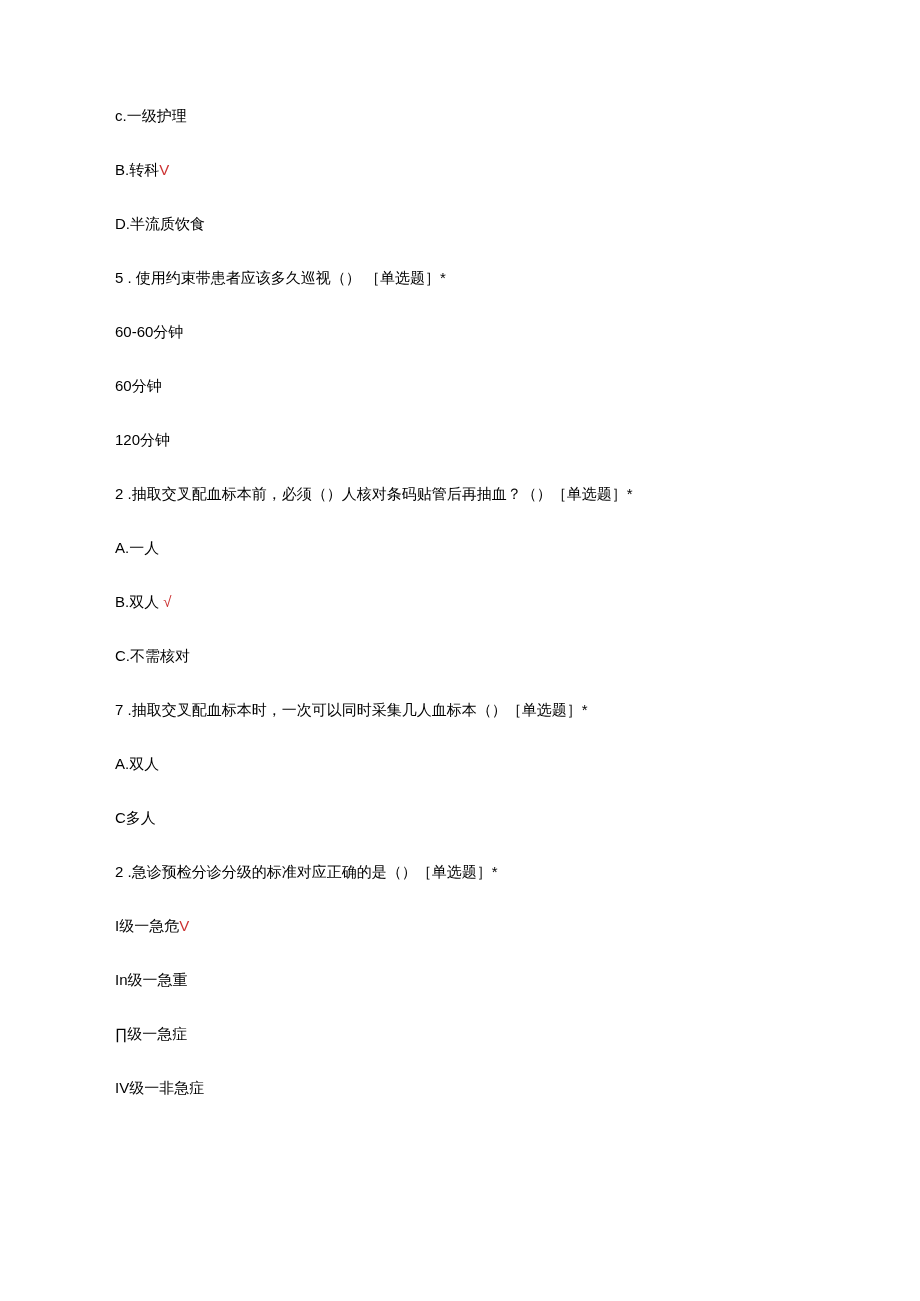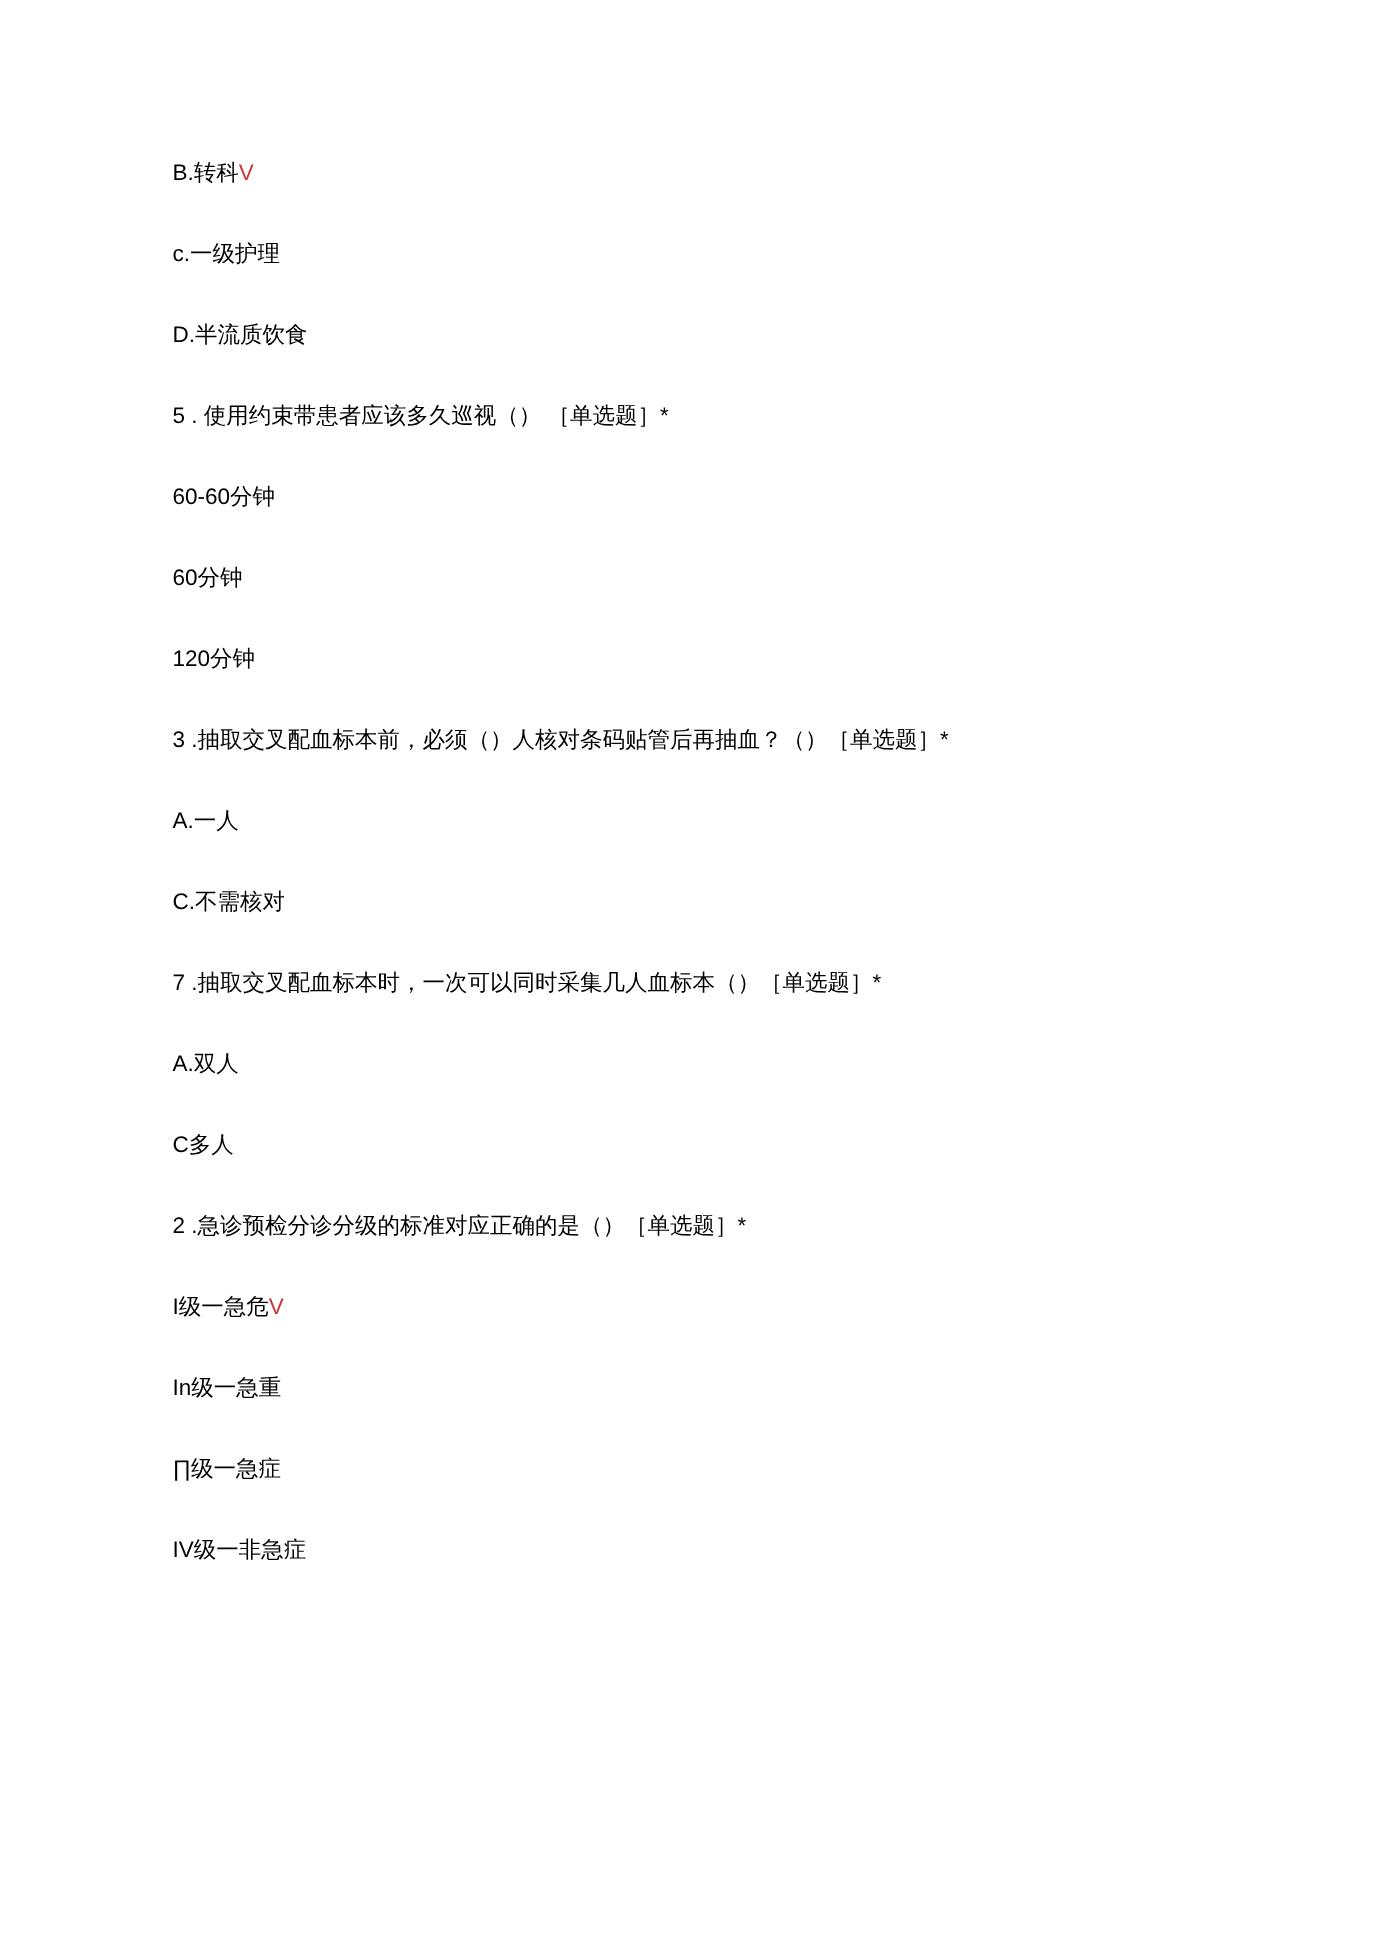"B.转科V" div.line { order: before "c.一级护理" -> after "c.一级护理" }
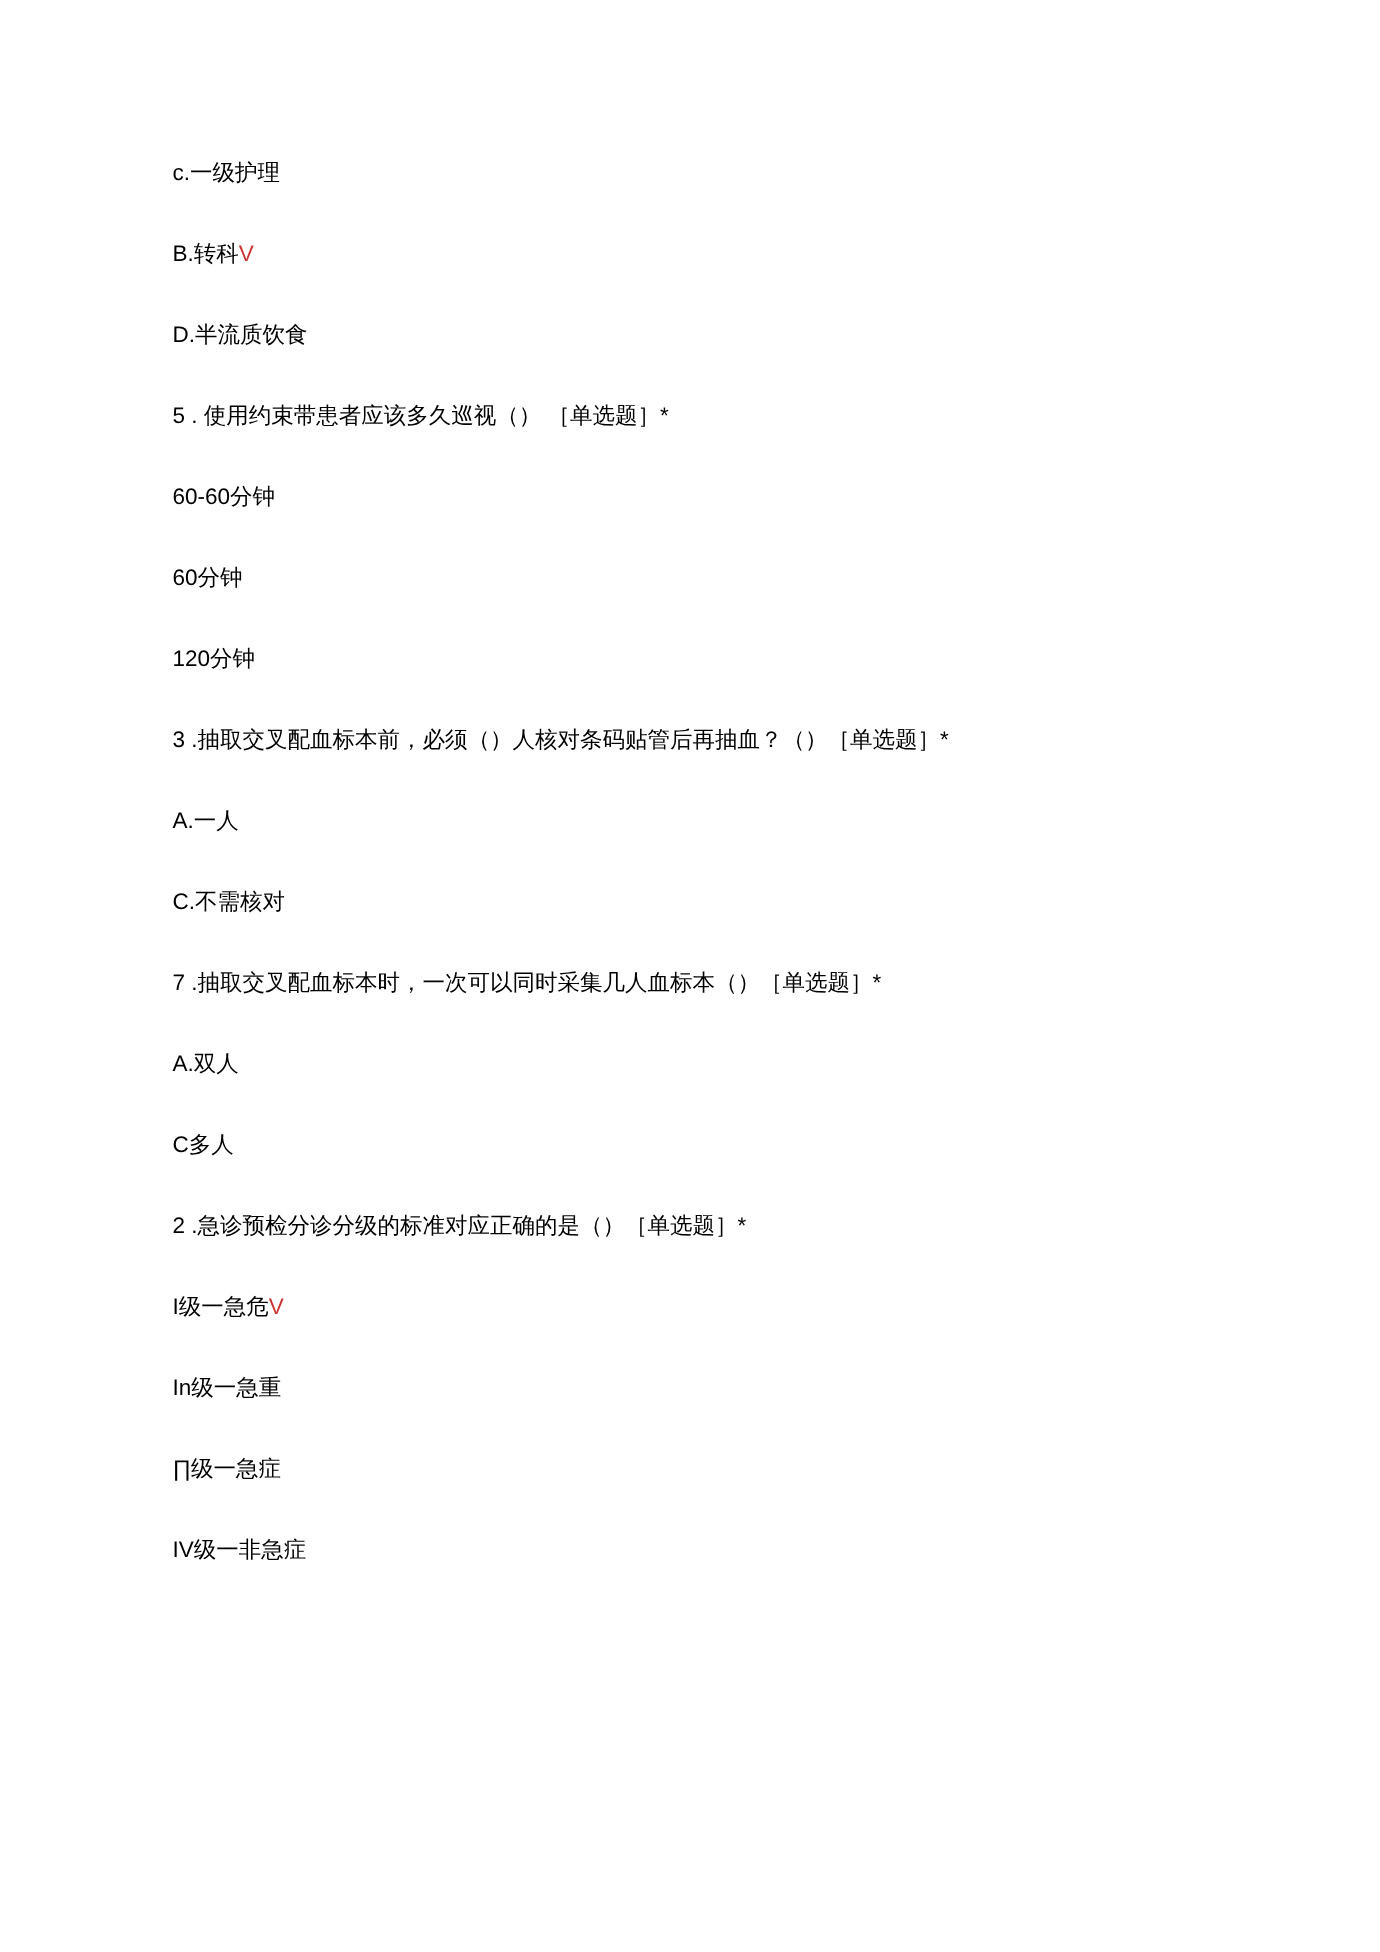"3 .抽取交叉配血标本前，必须（）人核对条码贴管后再抽血？（）［单选题］*" span { text: 3 -> 2 }
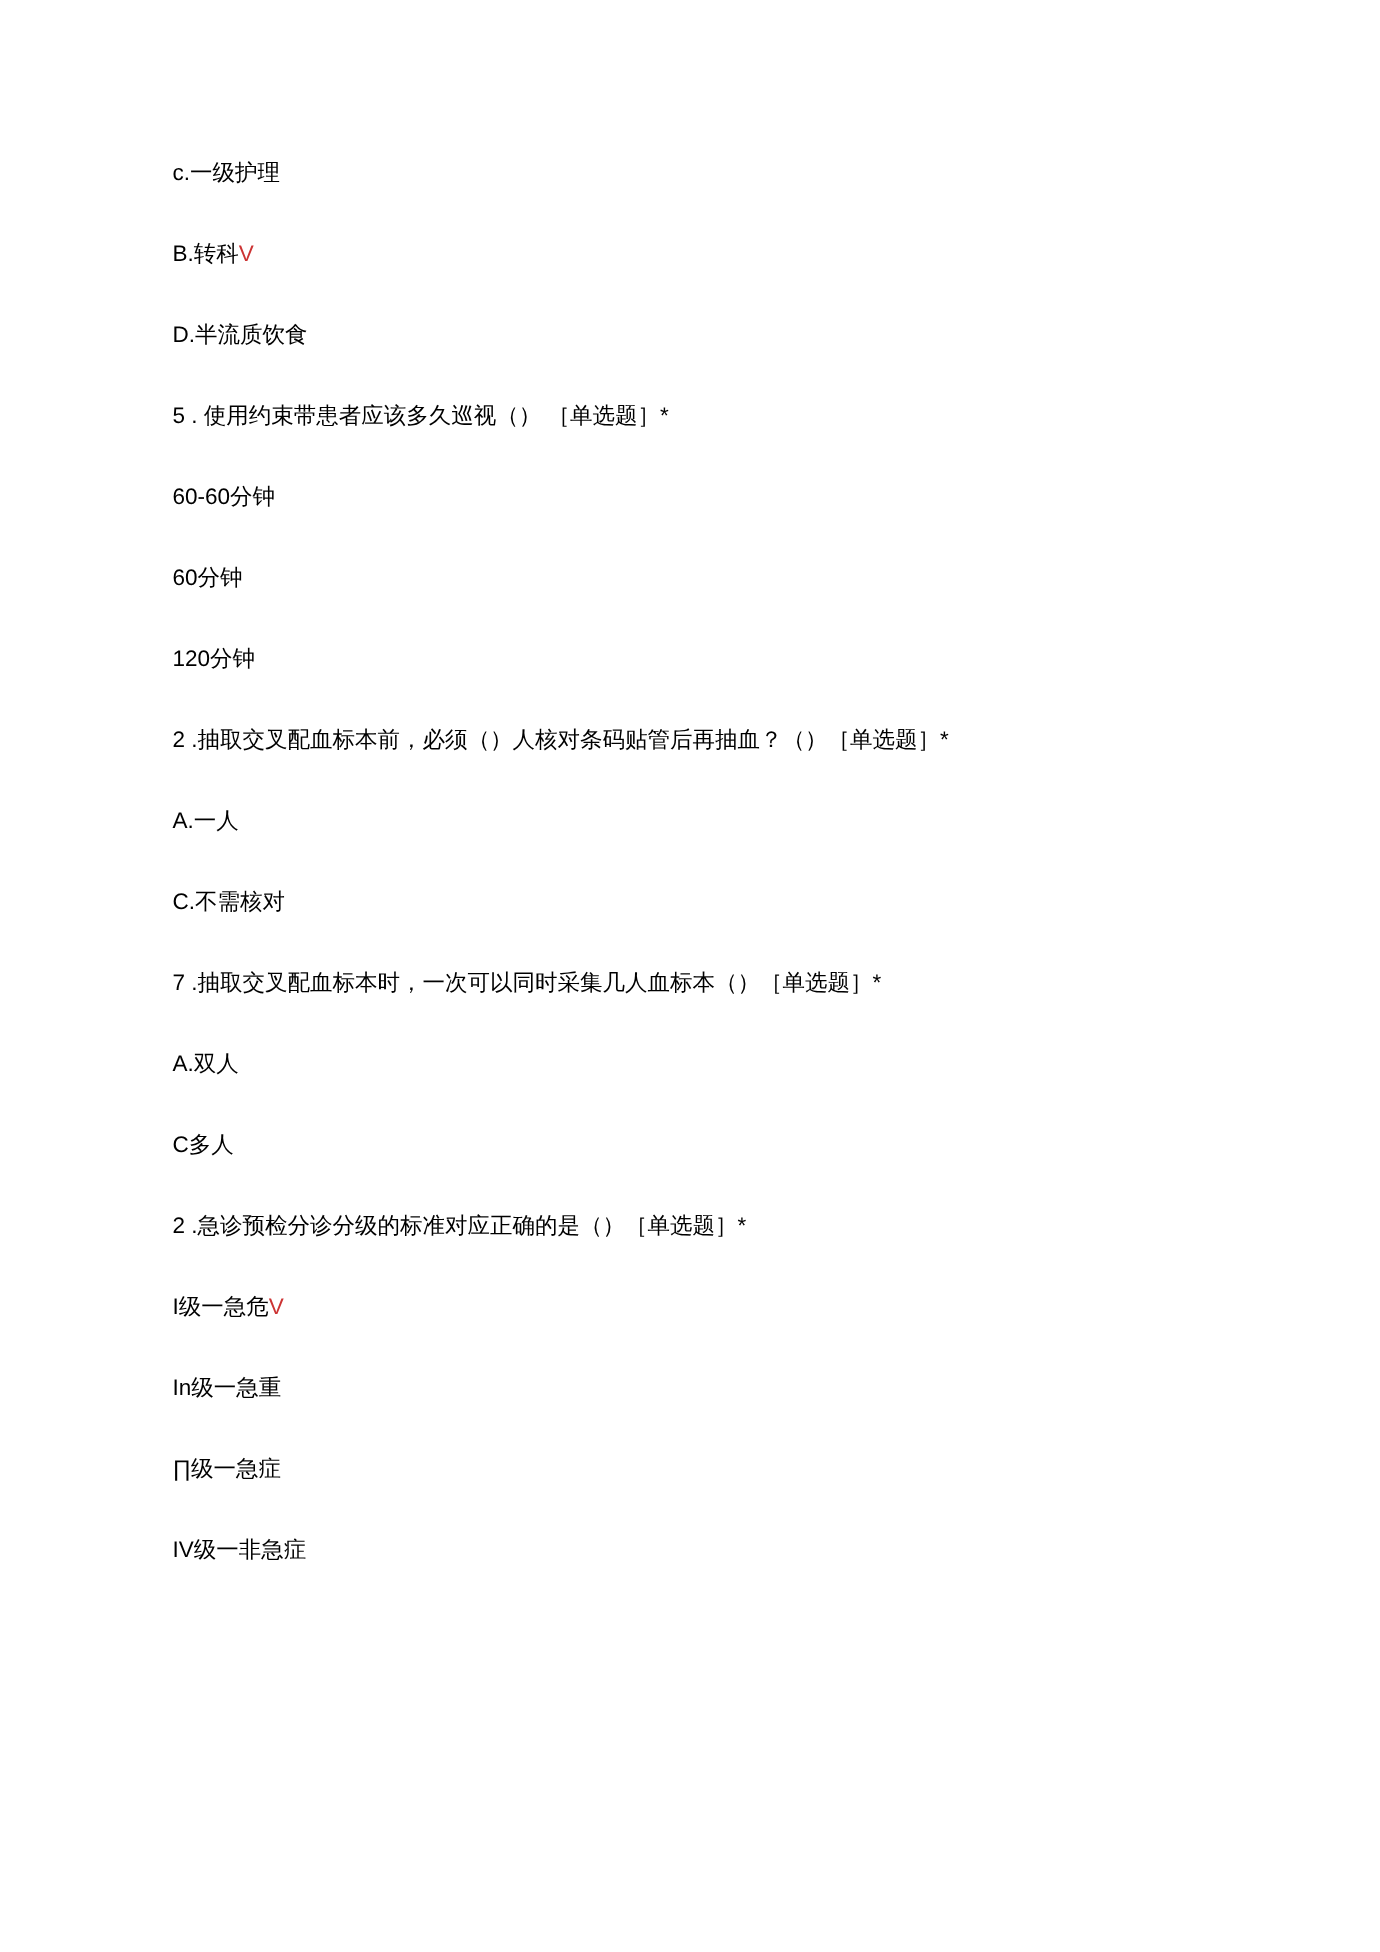"B.双人 √" div.line { html: none -> <div><span>B.双人 </span><span>√</span></div> }
